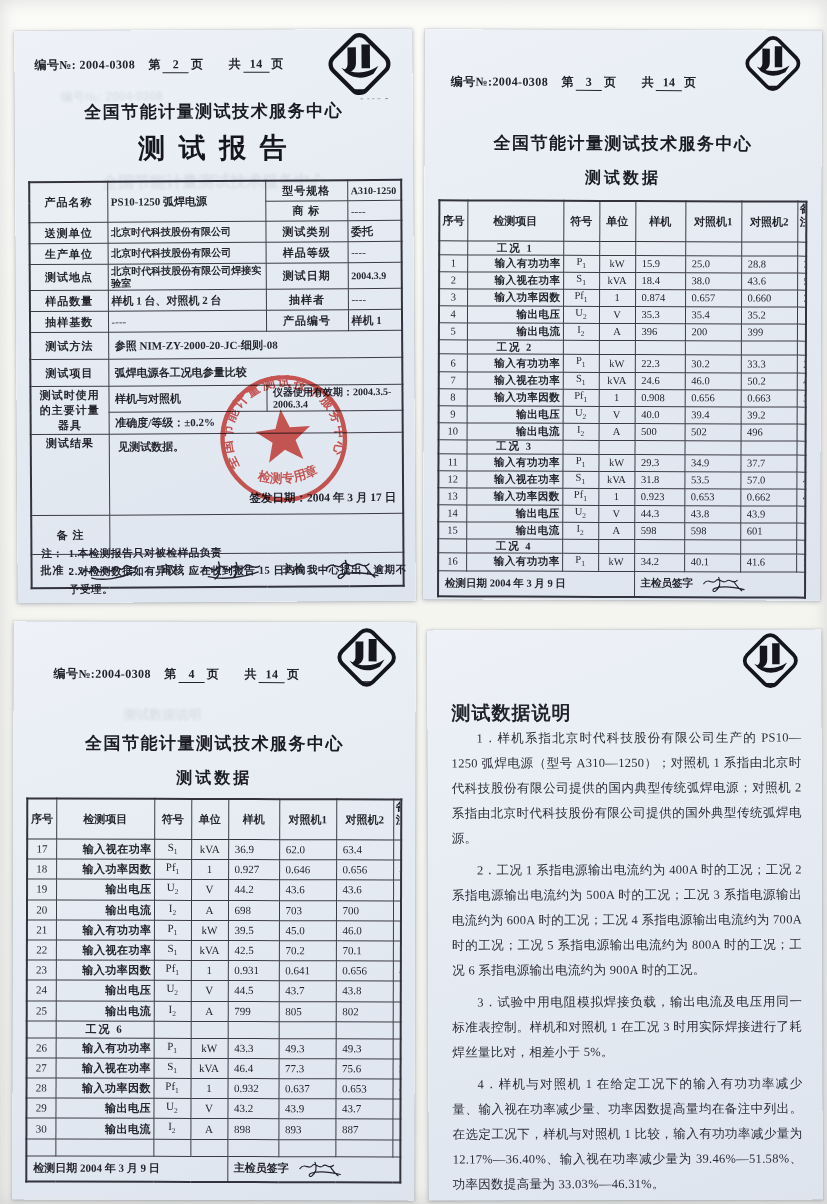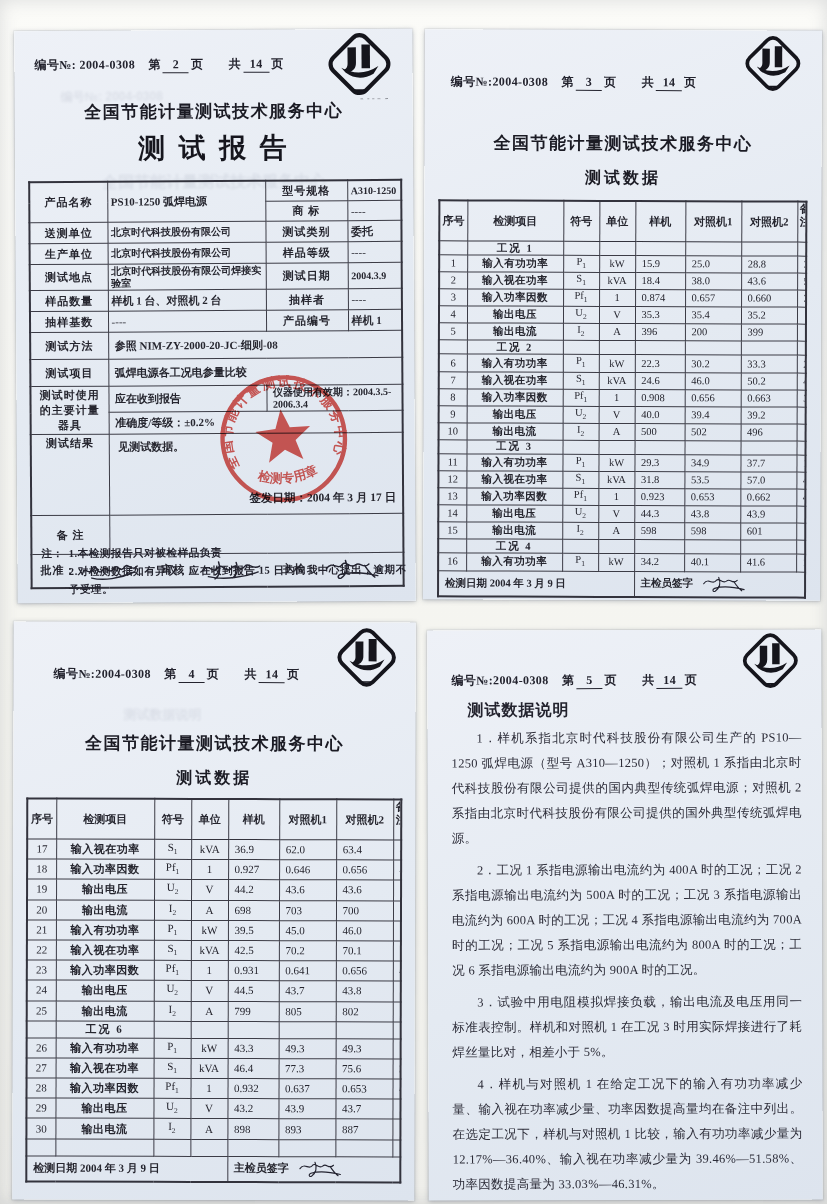"输入有功功率" .dt .item { text-align: center -> right }
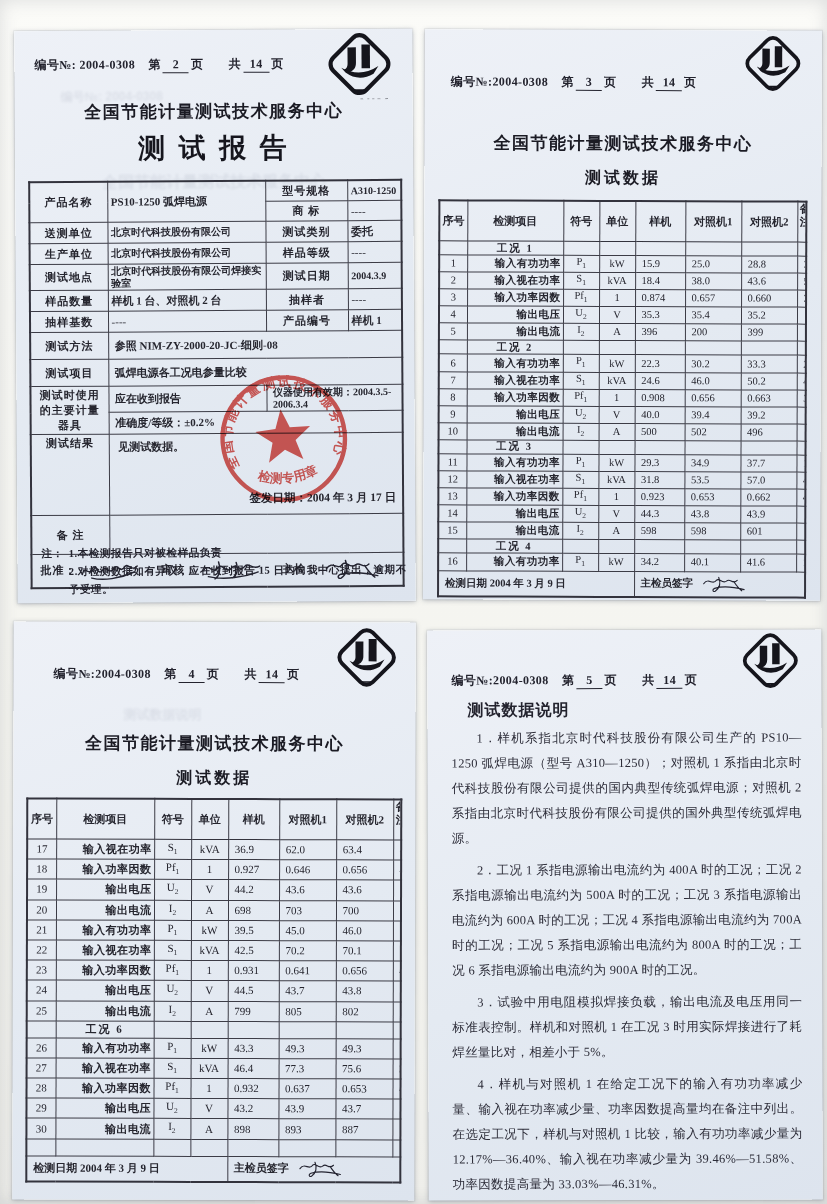"应在收到报告" td.val-l { text: 应在收到报告 -> 样机与对照机 }
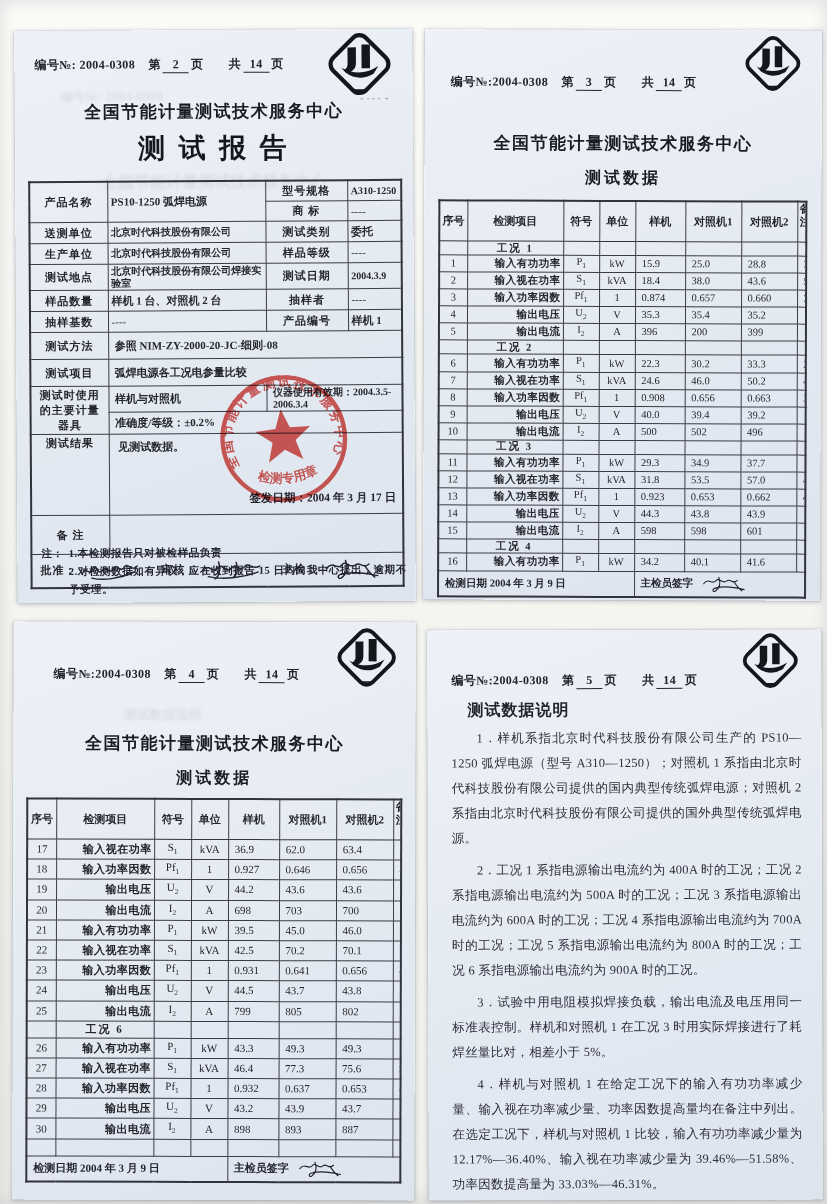"编号№:2004-0308 第 5 页 共" div.hdr { html: <div> <span>编号№:2004-0308</span> <span>第</span><span>5</span><span>页</span> <span>共</span><span>14</span><span>页</span> </div> -> none }
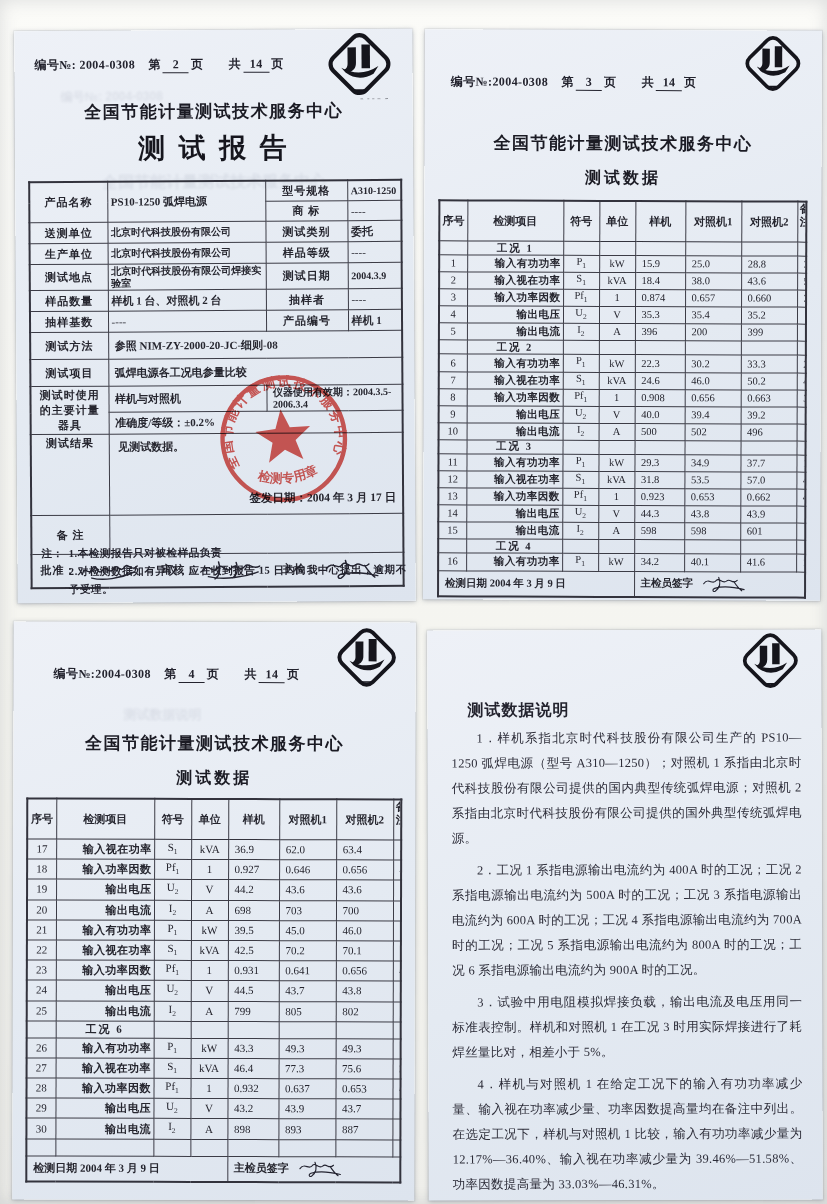"测试数据说明" .heading5 { font-size: 16px -> 19px; left: 40px -> 24px }
